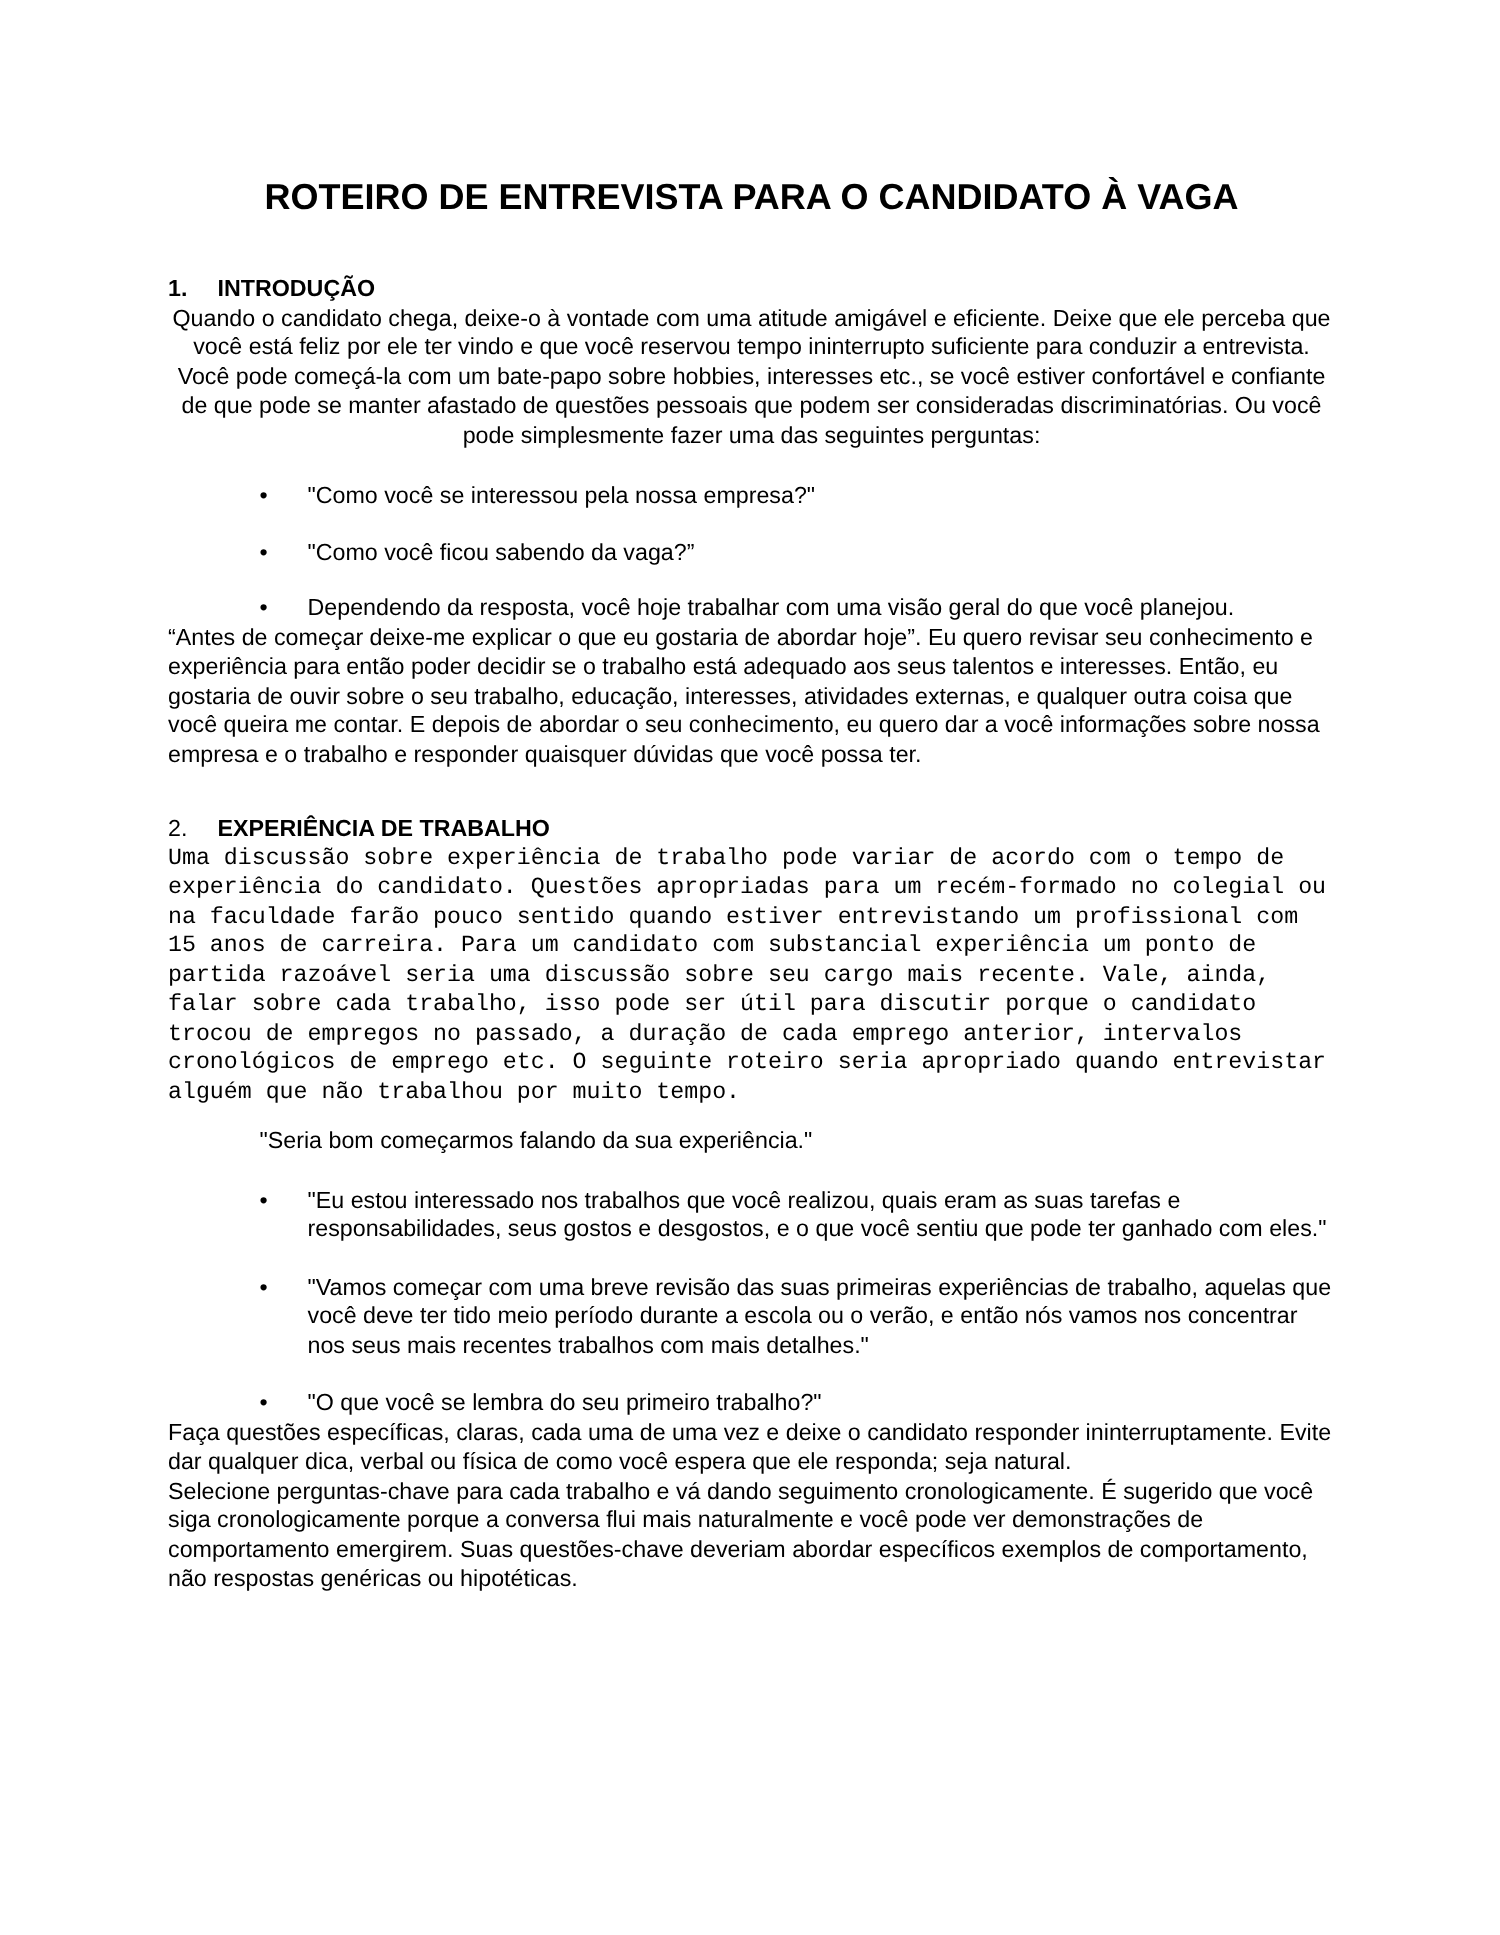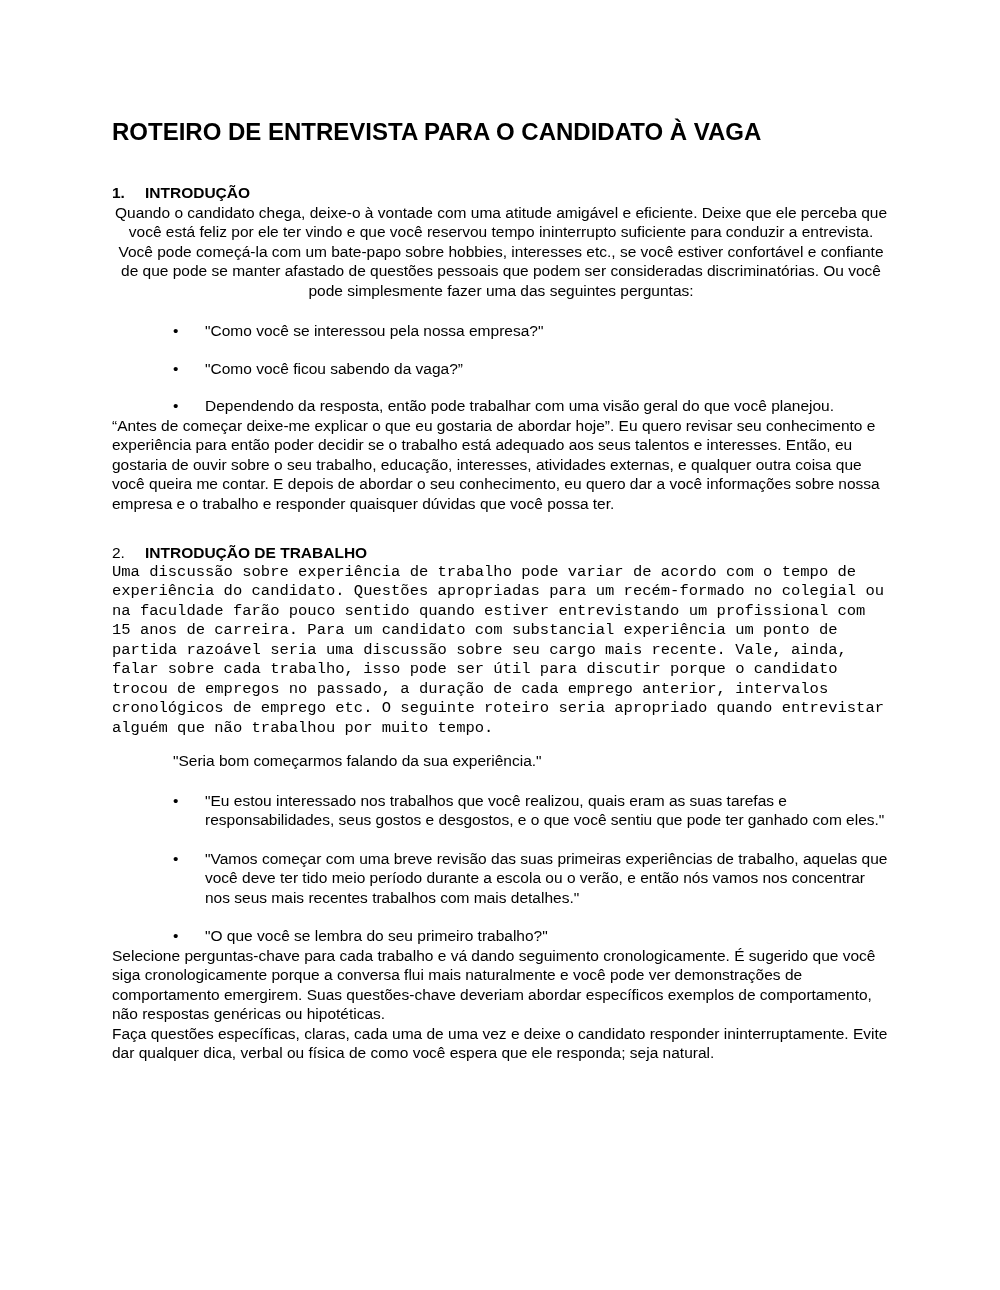"ROTEIRO DE ENTREVISTA PARA O" .doc-title { text-align: left -> center }
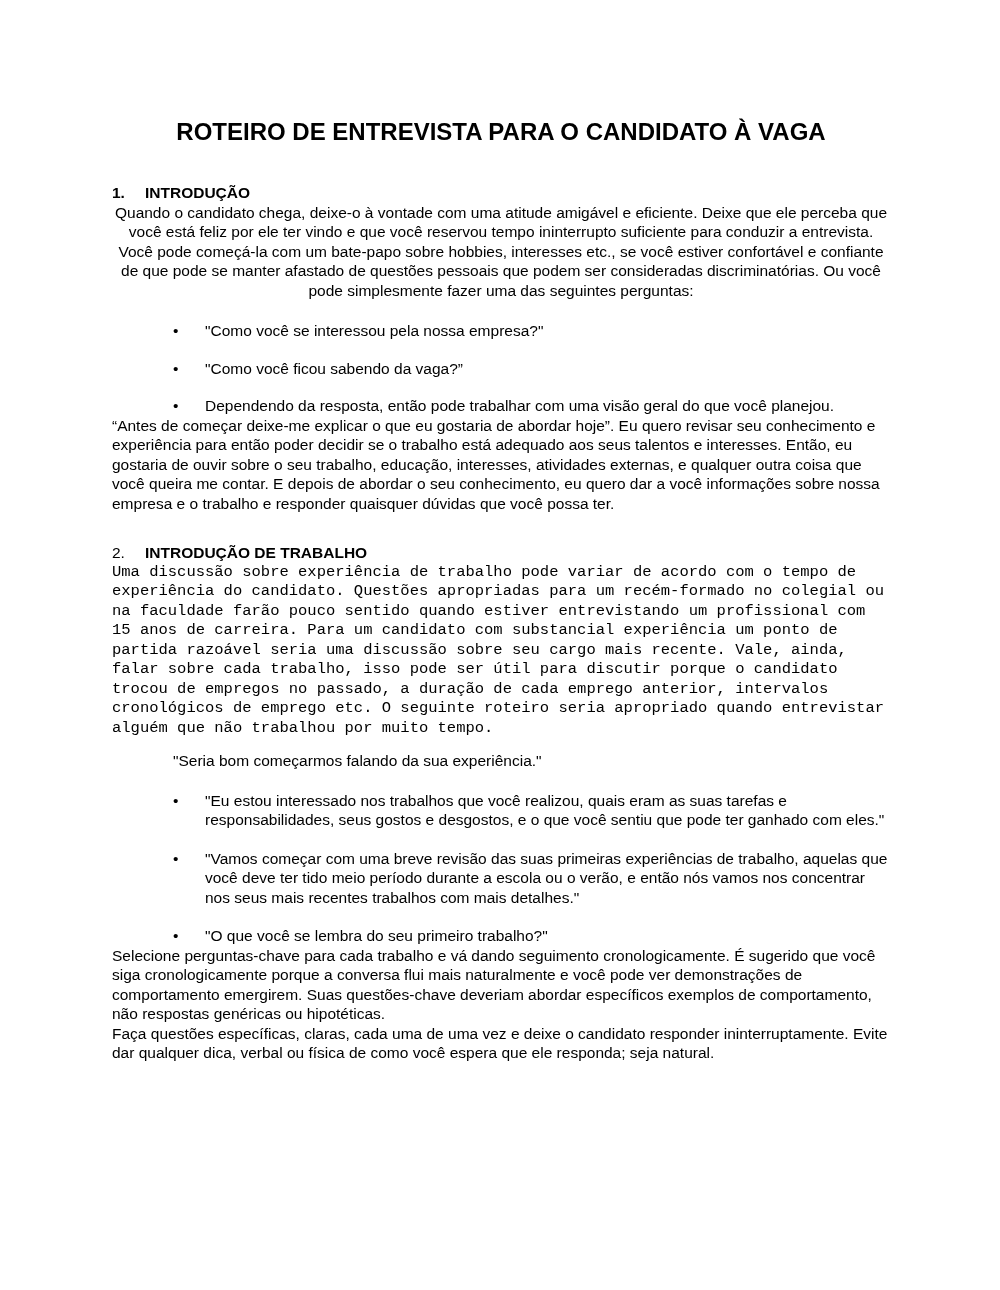"Dependendo da resposta, então pode" span { text: então pode -> você hoje }
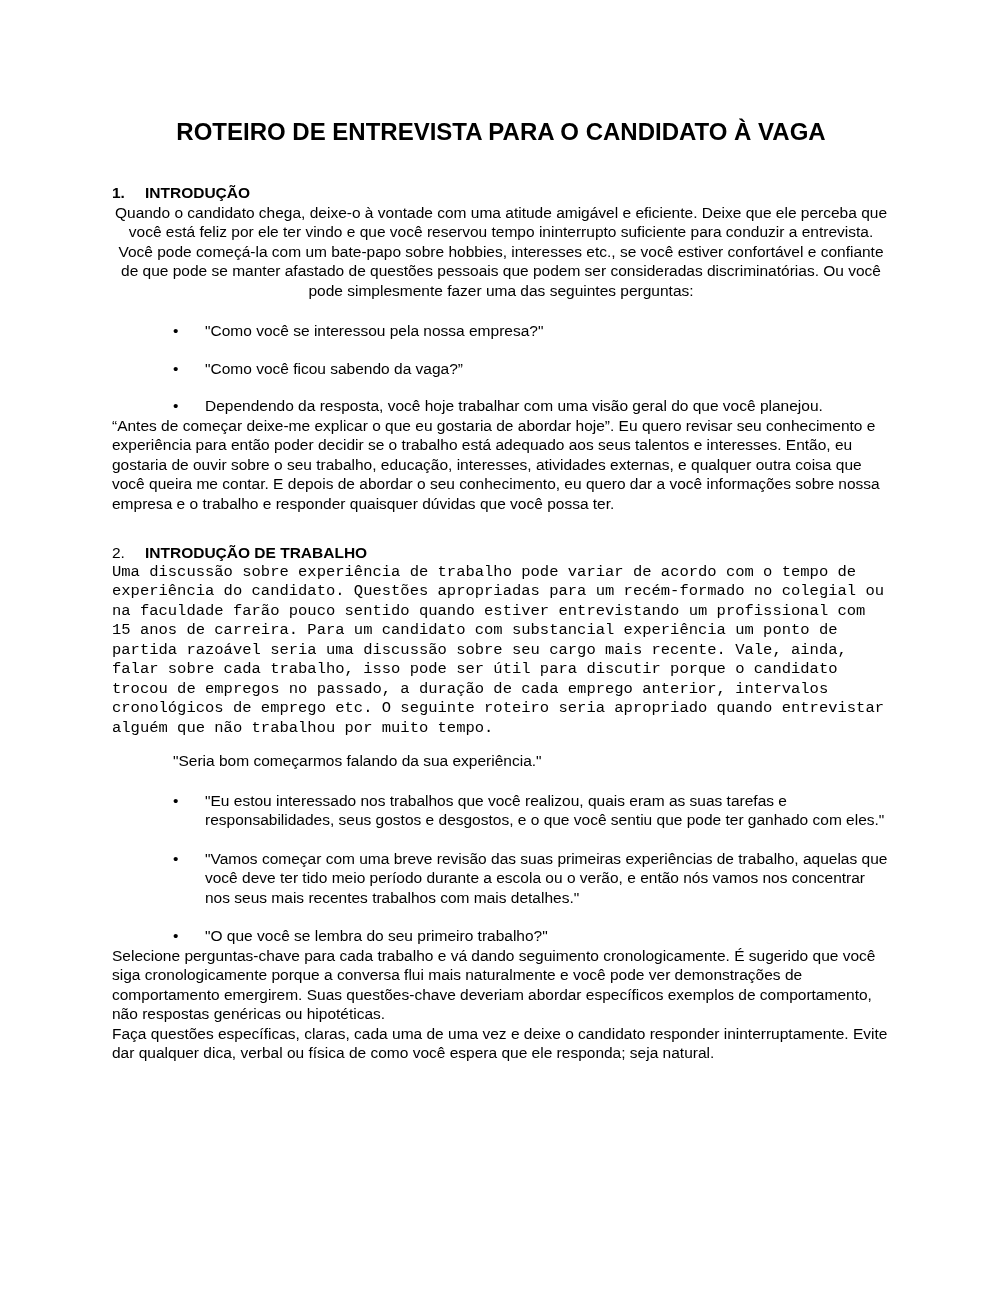"INTRODUÇÃO DE TRABALHO" span.htext { text: INTRODUÇÃO -> EXPERIÊNCIA }
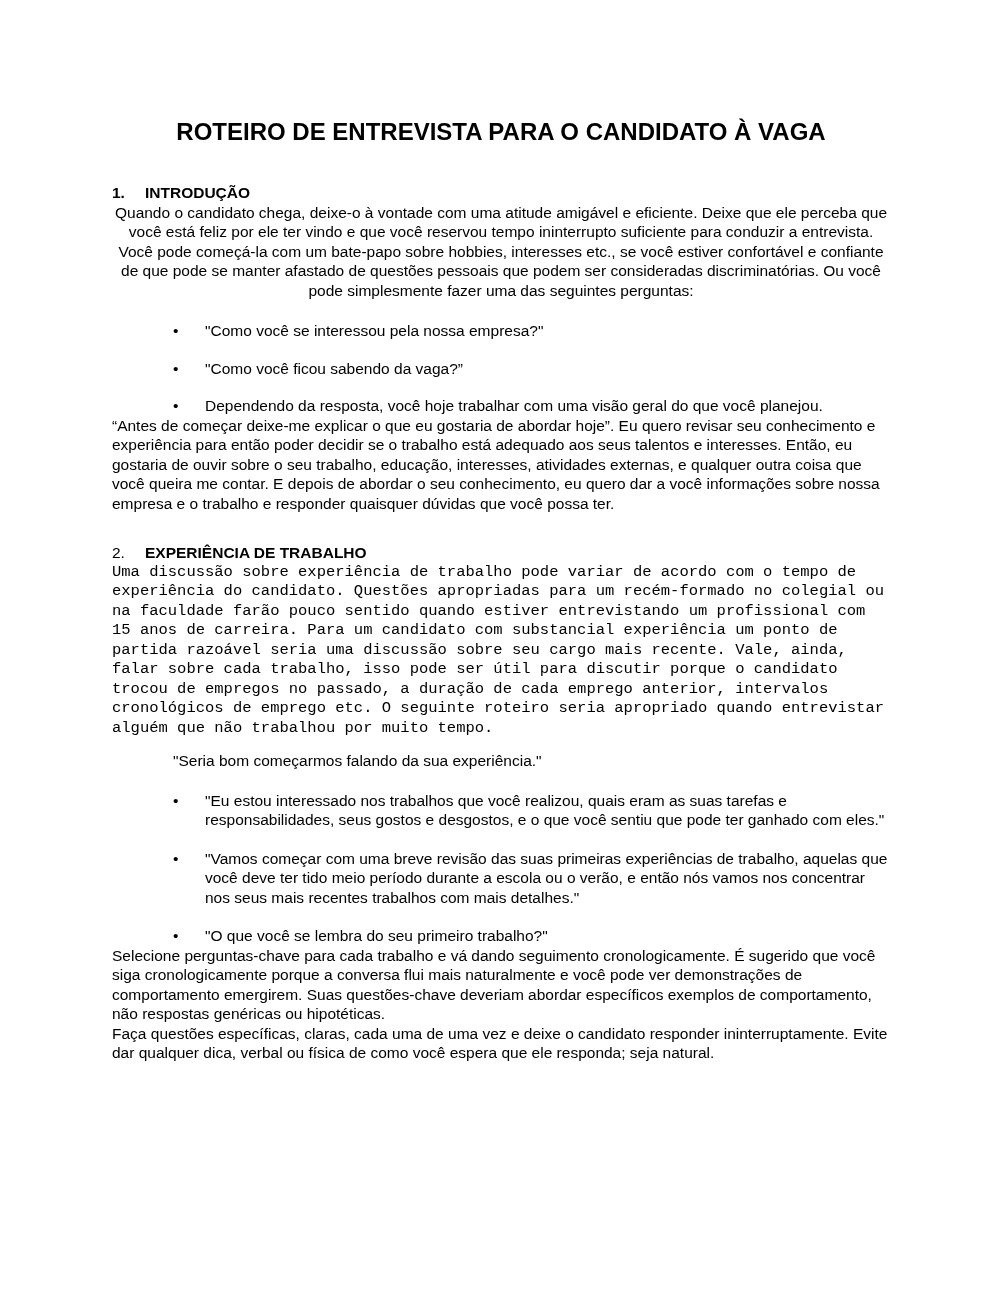"Selecione perguntas-chave para cada" p.body { order: before "Faça questões específicas, claras, cada" -> after "Faça questões específicas, claras, cada" }
